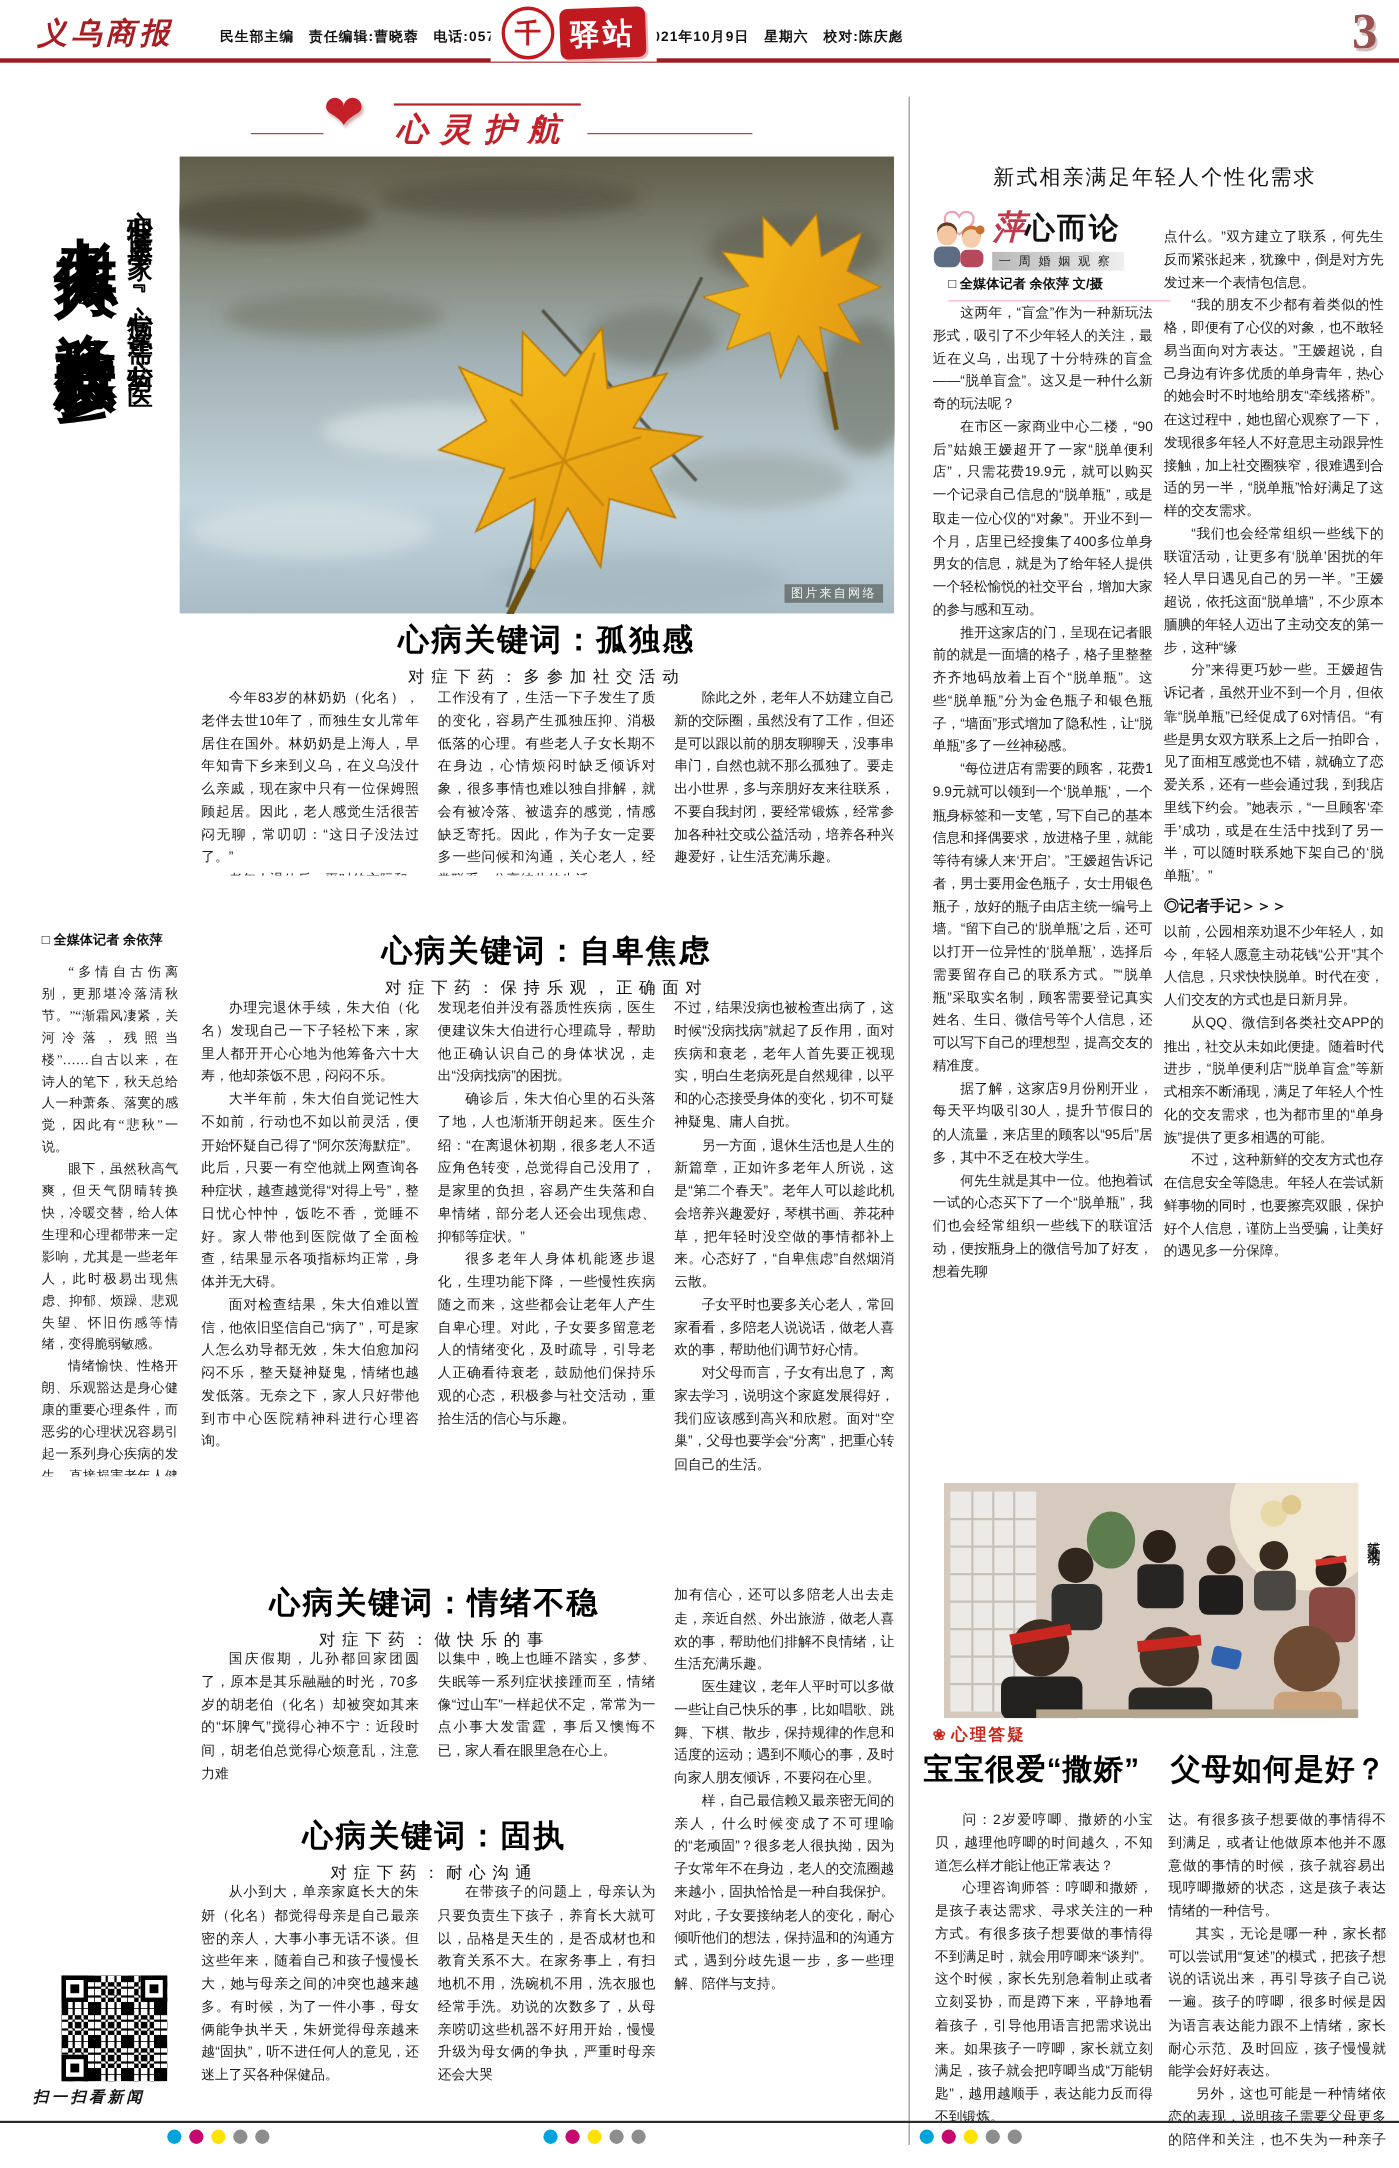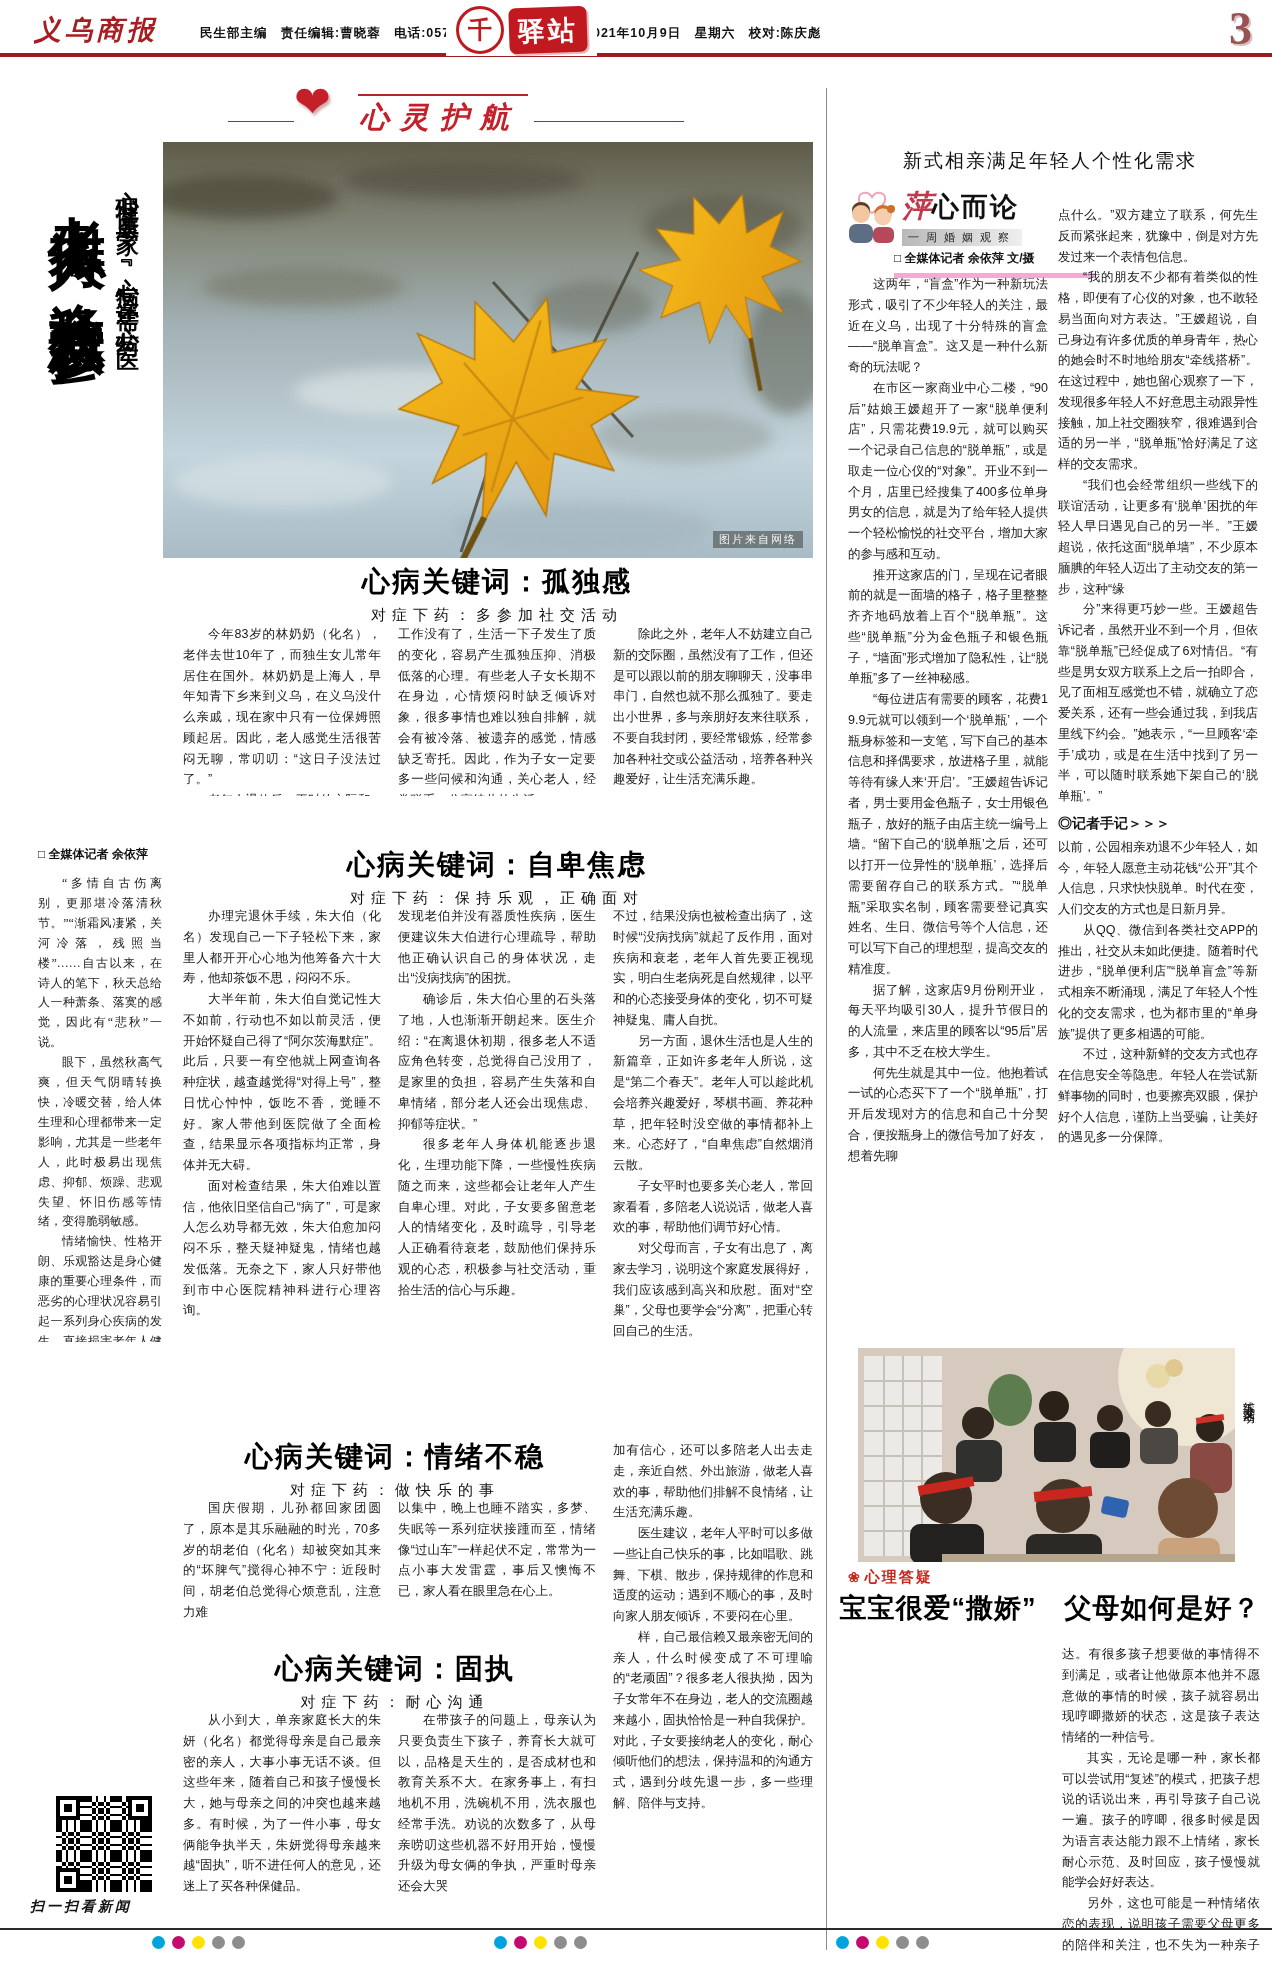"□ 全媒体记者 余依萍 文/摄" #byline-right { border-bottom: 5px solid #f9a8d4 -> 1px solid #f9a8d4; left: 894px -> 862px }
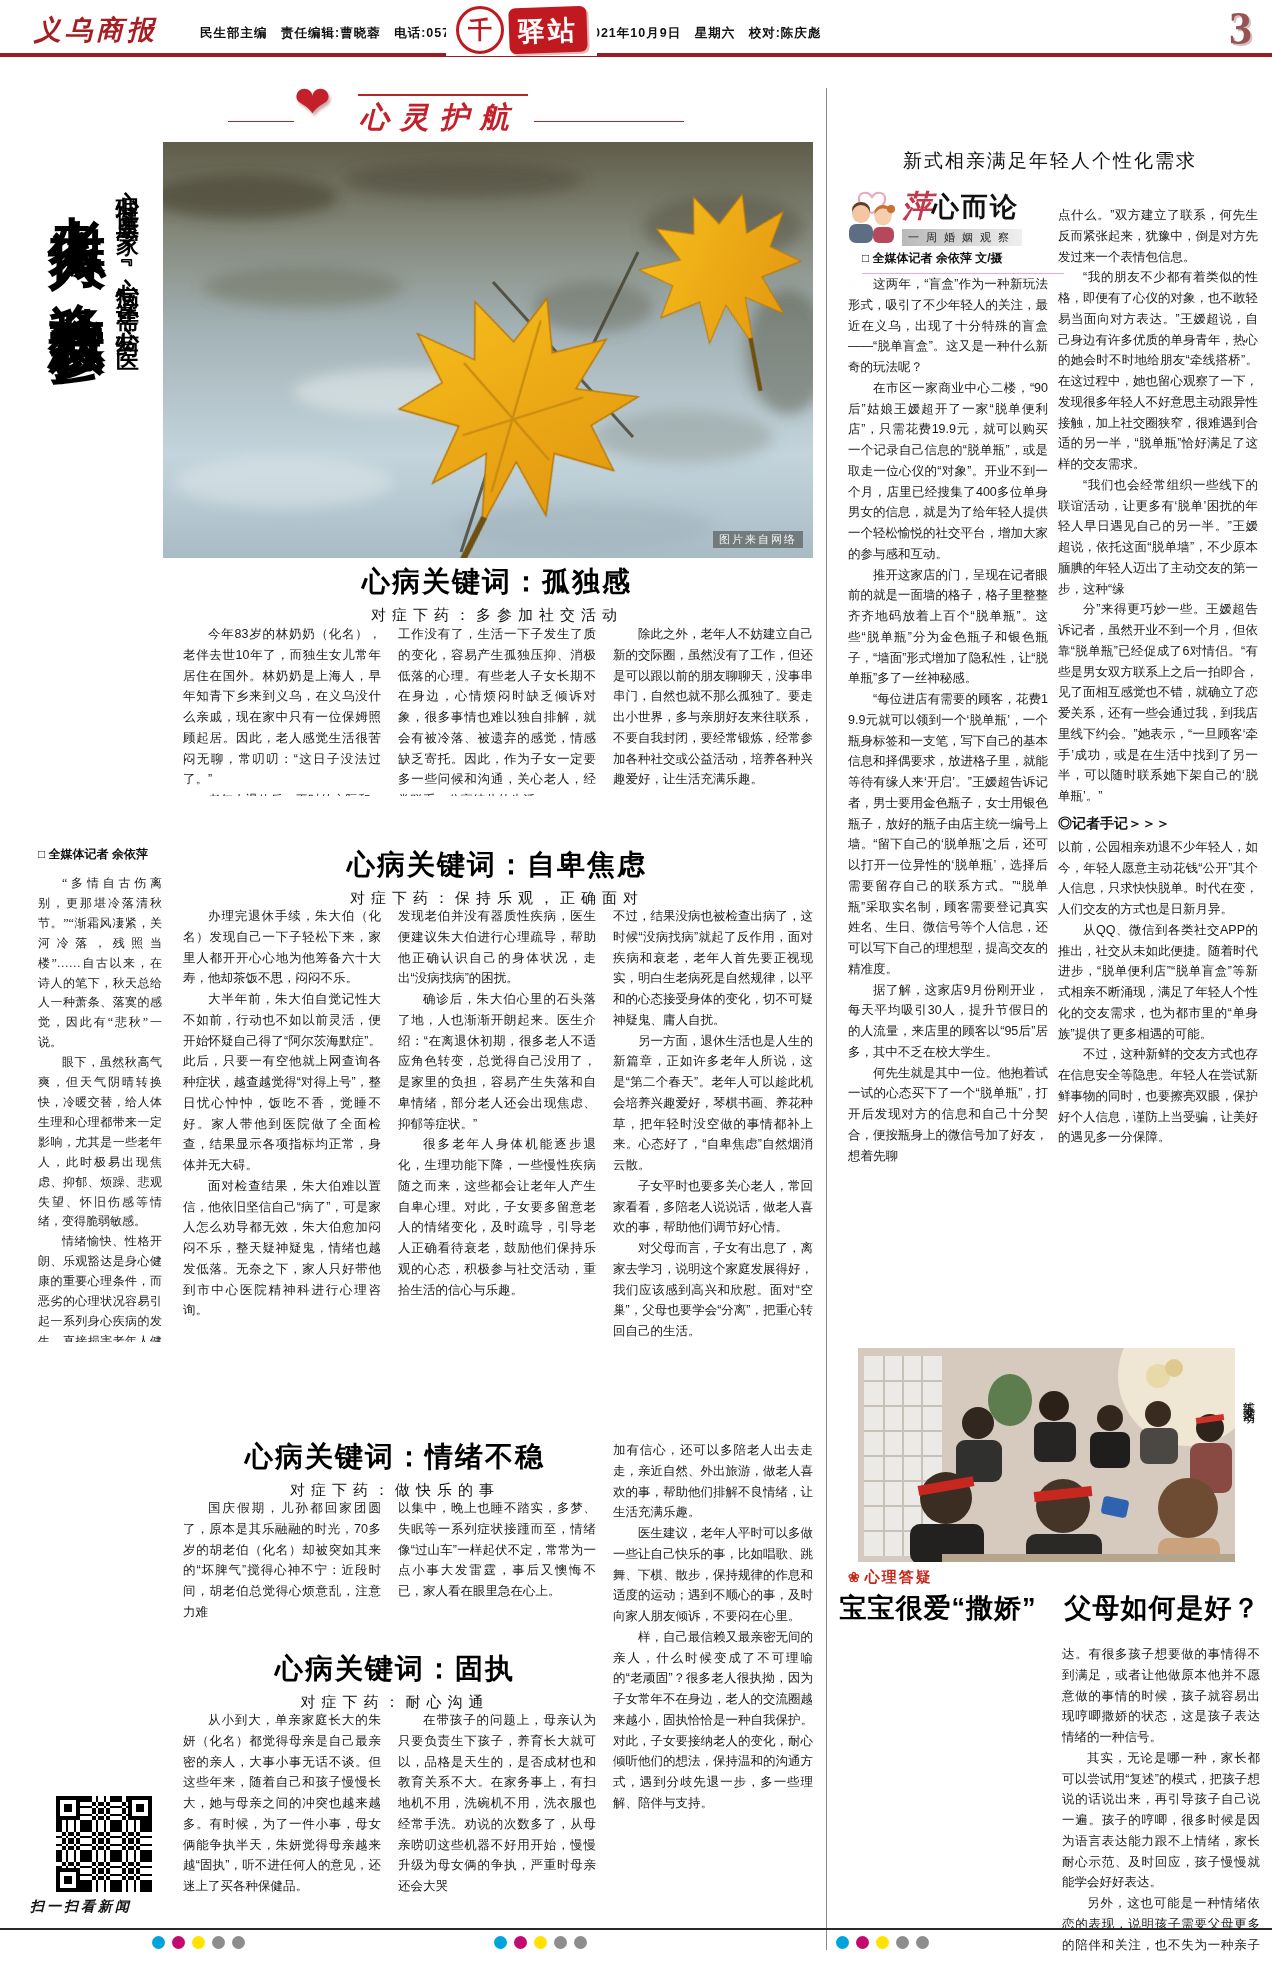"何先生就是其中一位。他抱着试一试的心态买下了一个“脱单瓶”，打开后发现对方的信息" p { text: 打开后发现对方的信息和自己十分契合 -> 我们也会经常组织一些线下的联谊活动 }
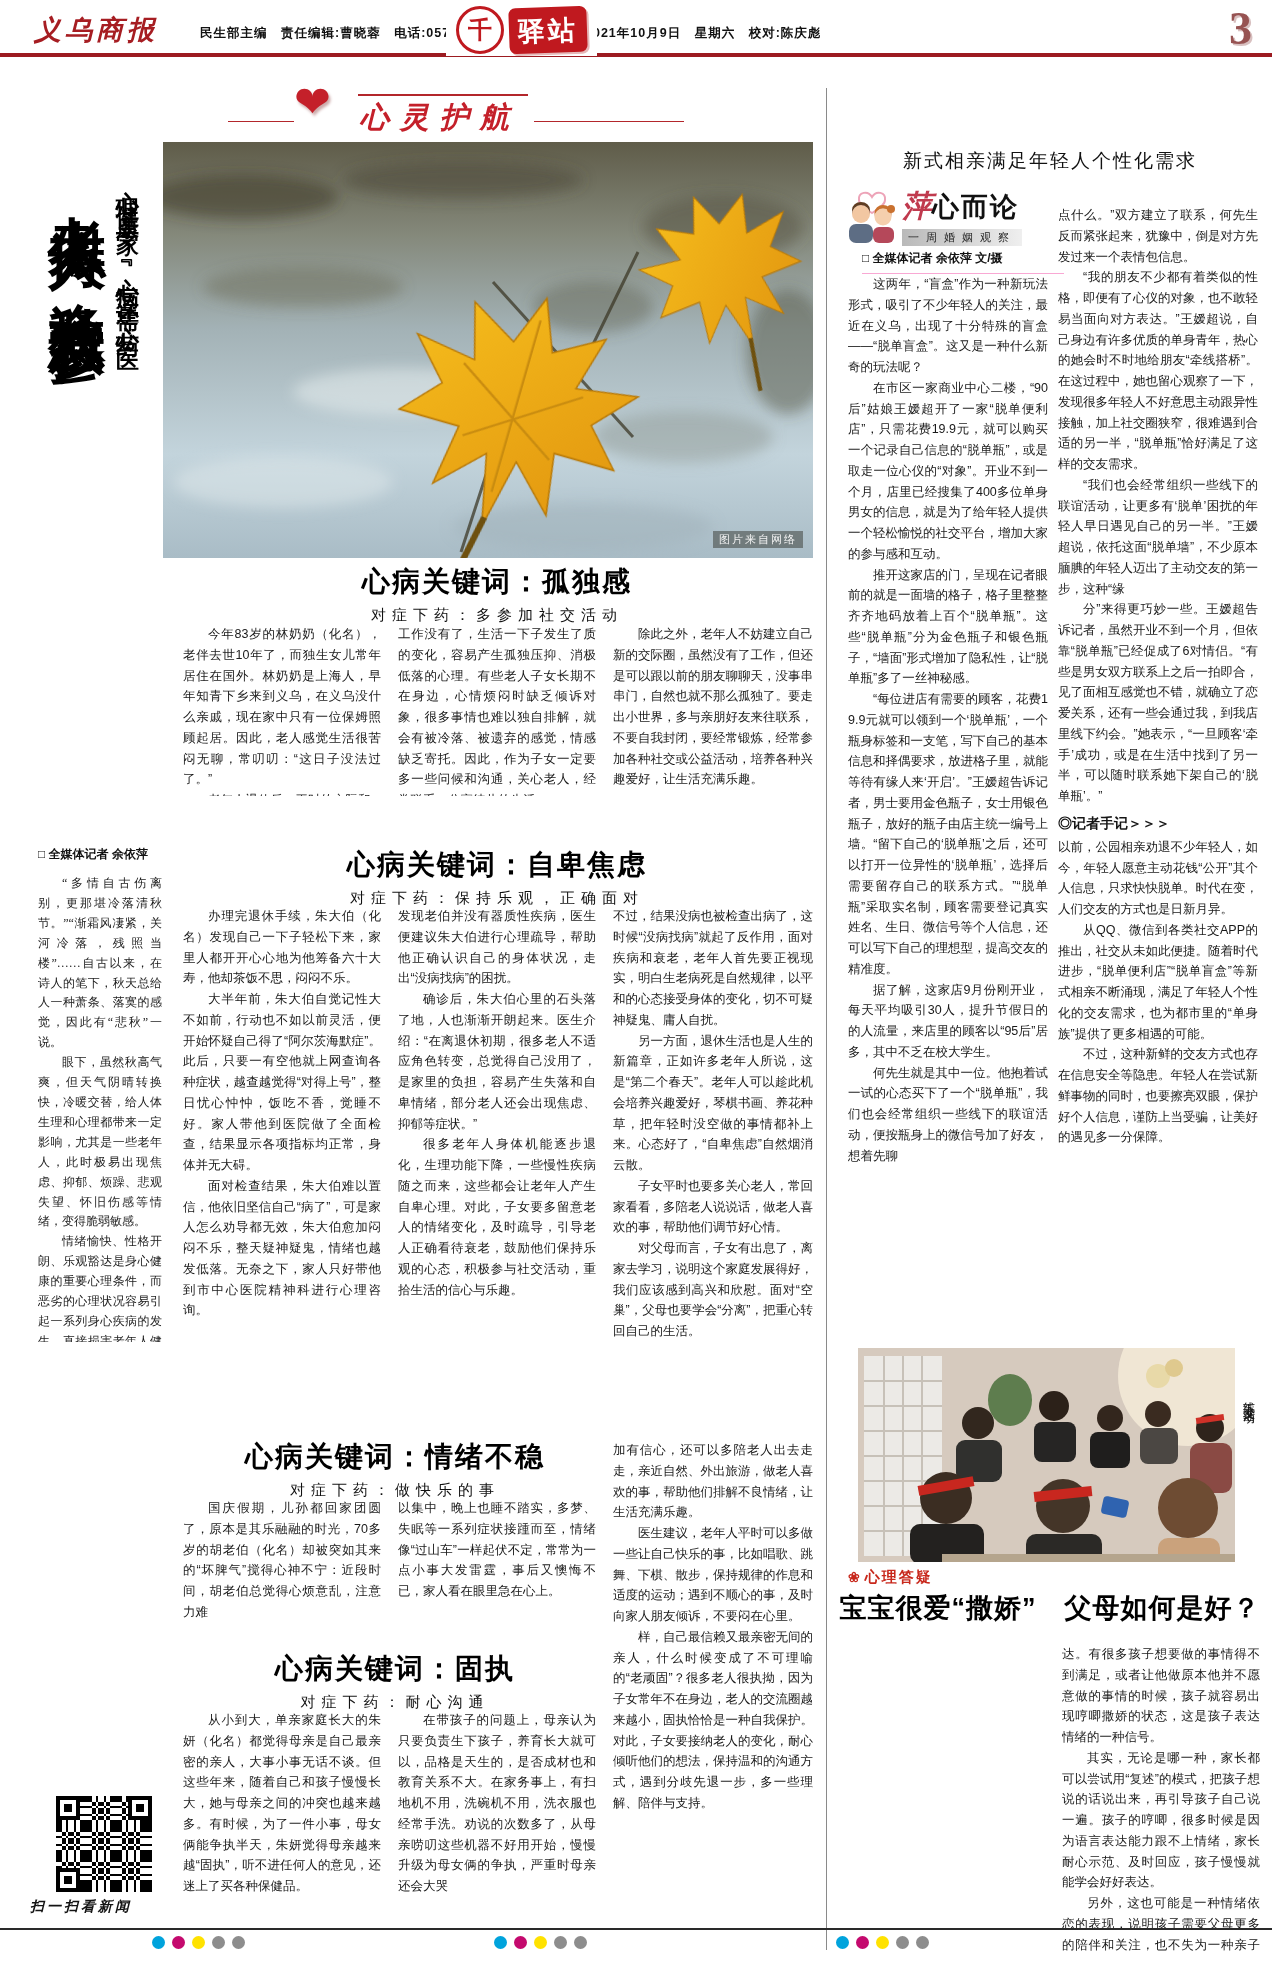"问：2岁爱哼唧、撒娇的小宝贝，越理他哼唧的时间越久，不知道怎么样才能让他正常表达" div.col { html: none -> <div> <p>问：2岁爱哼唧、撒娇的小宝贝，越理他哼唧的时间越久，不知道怎么样才能让他正常表达？</p> <p>心理咨询师答：哼唧和撒娇，是孩子表达需求、寻求关注的一种方式。有很多孩子想要做的事情得不到满足时，就会用哼唧来“谈判”。这个时候，家长先别急着制止或者立刻妥协，而是蹲下来，平静地看着孩子，引导他用语言把需求说出来。如果孩子一哼唧，家长就立刻满足，孩子就会把哼唧当成“万能钥匙”，越用越顺手，表达能力反而得不到锻炼。</p> </div> }
